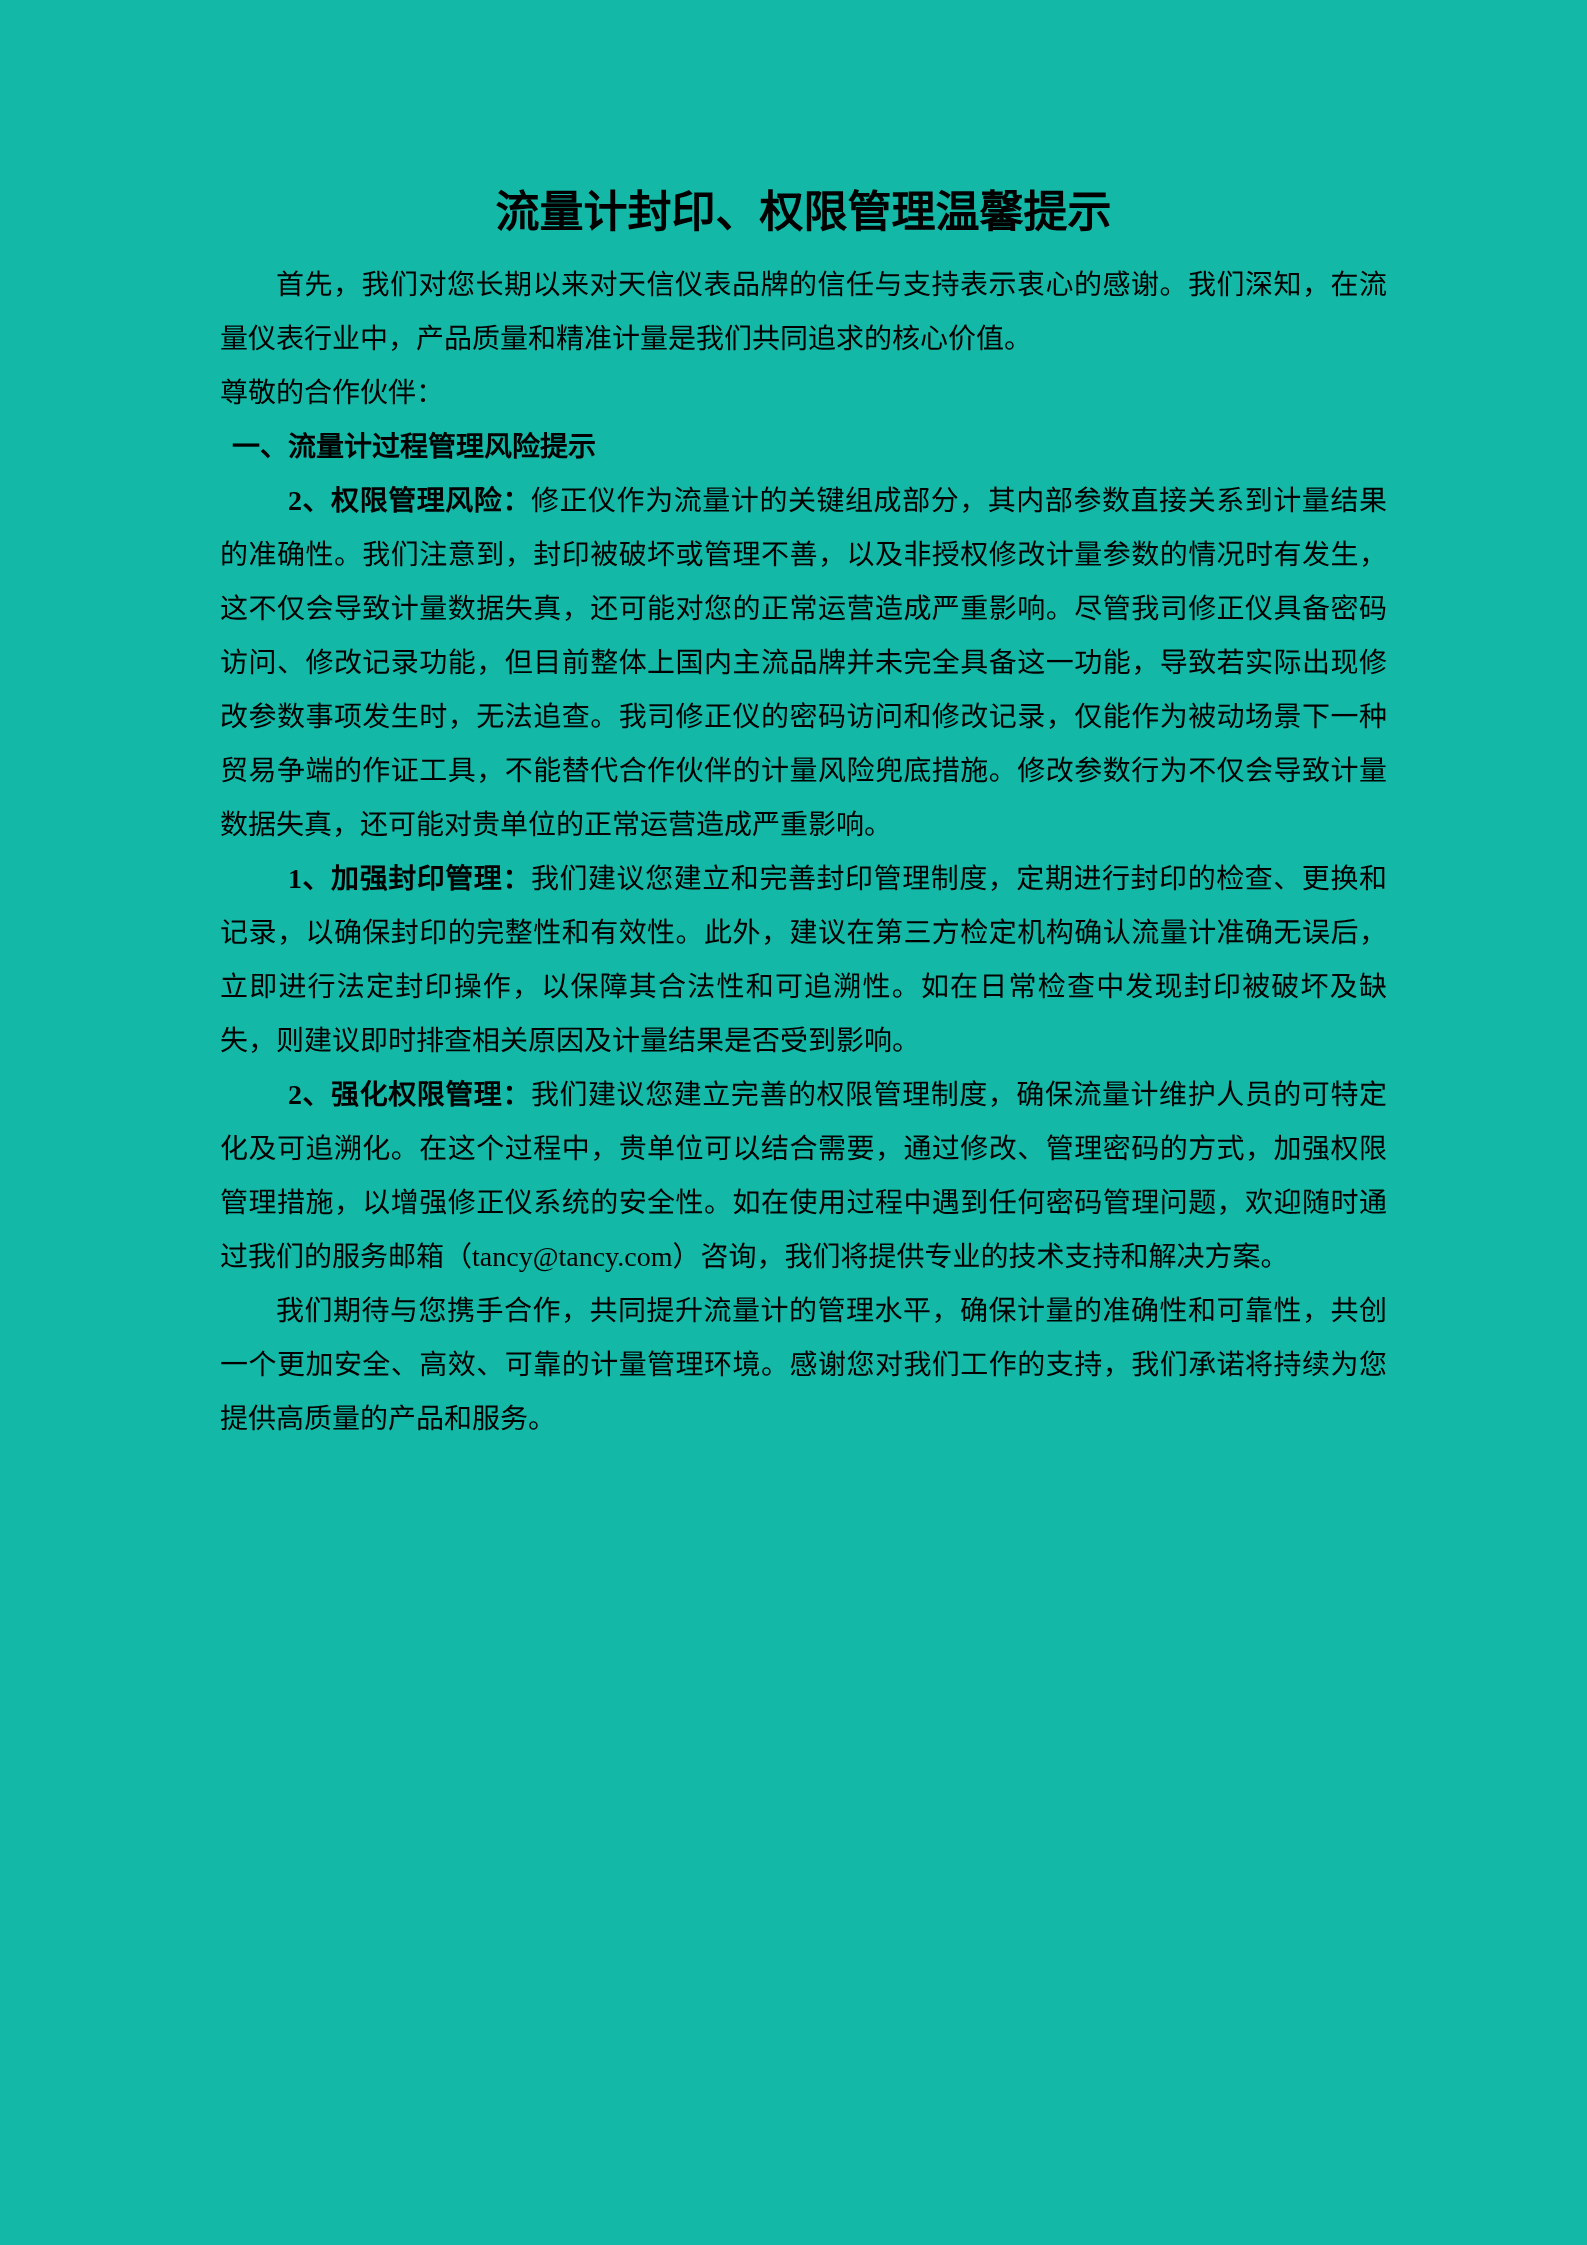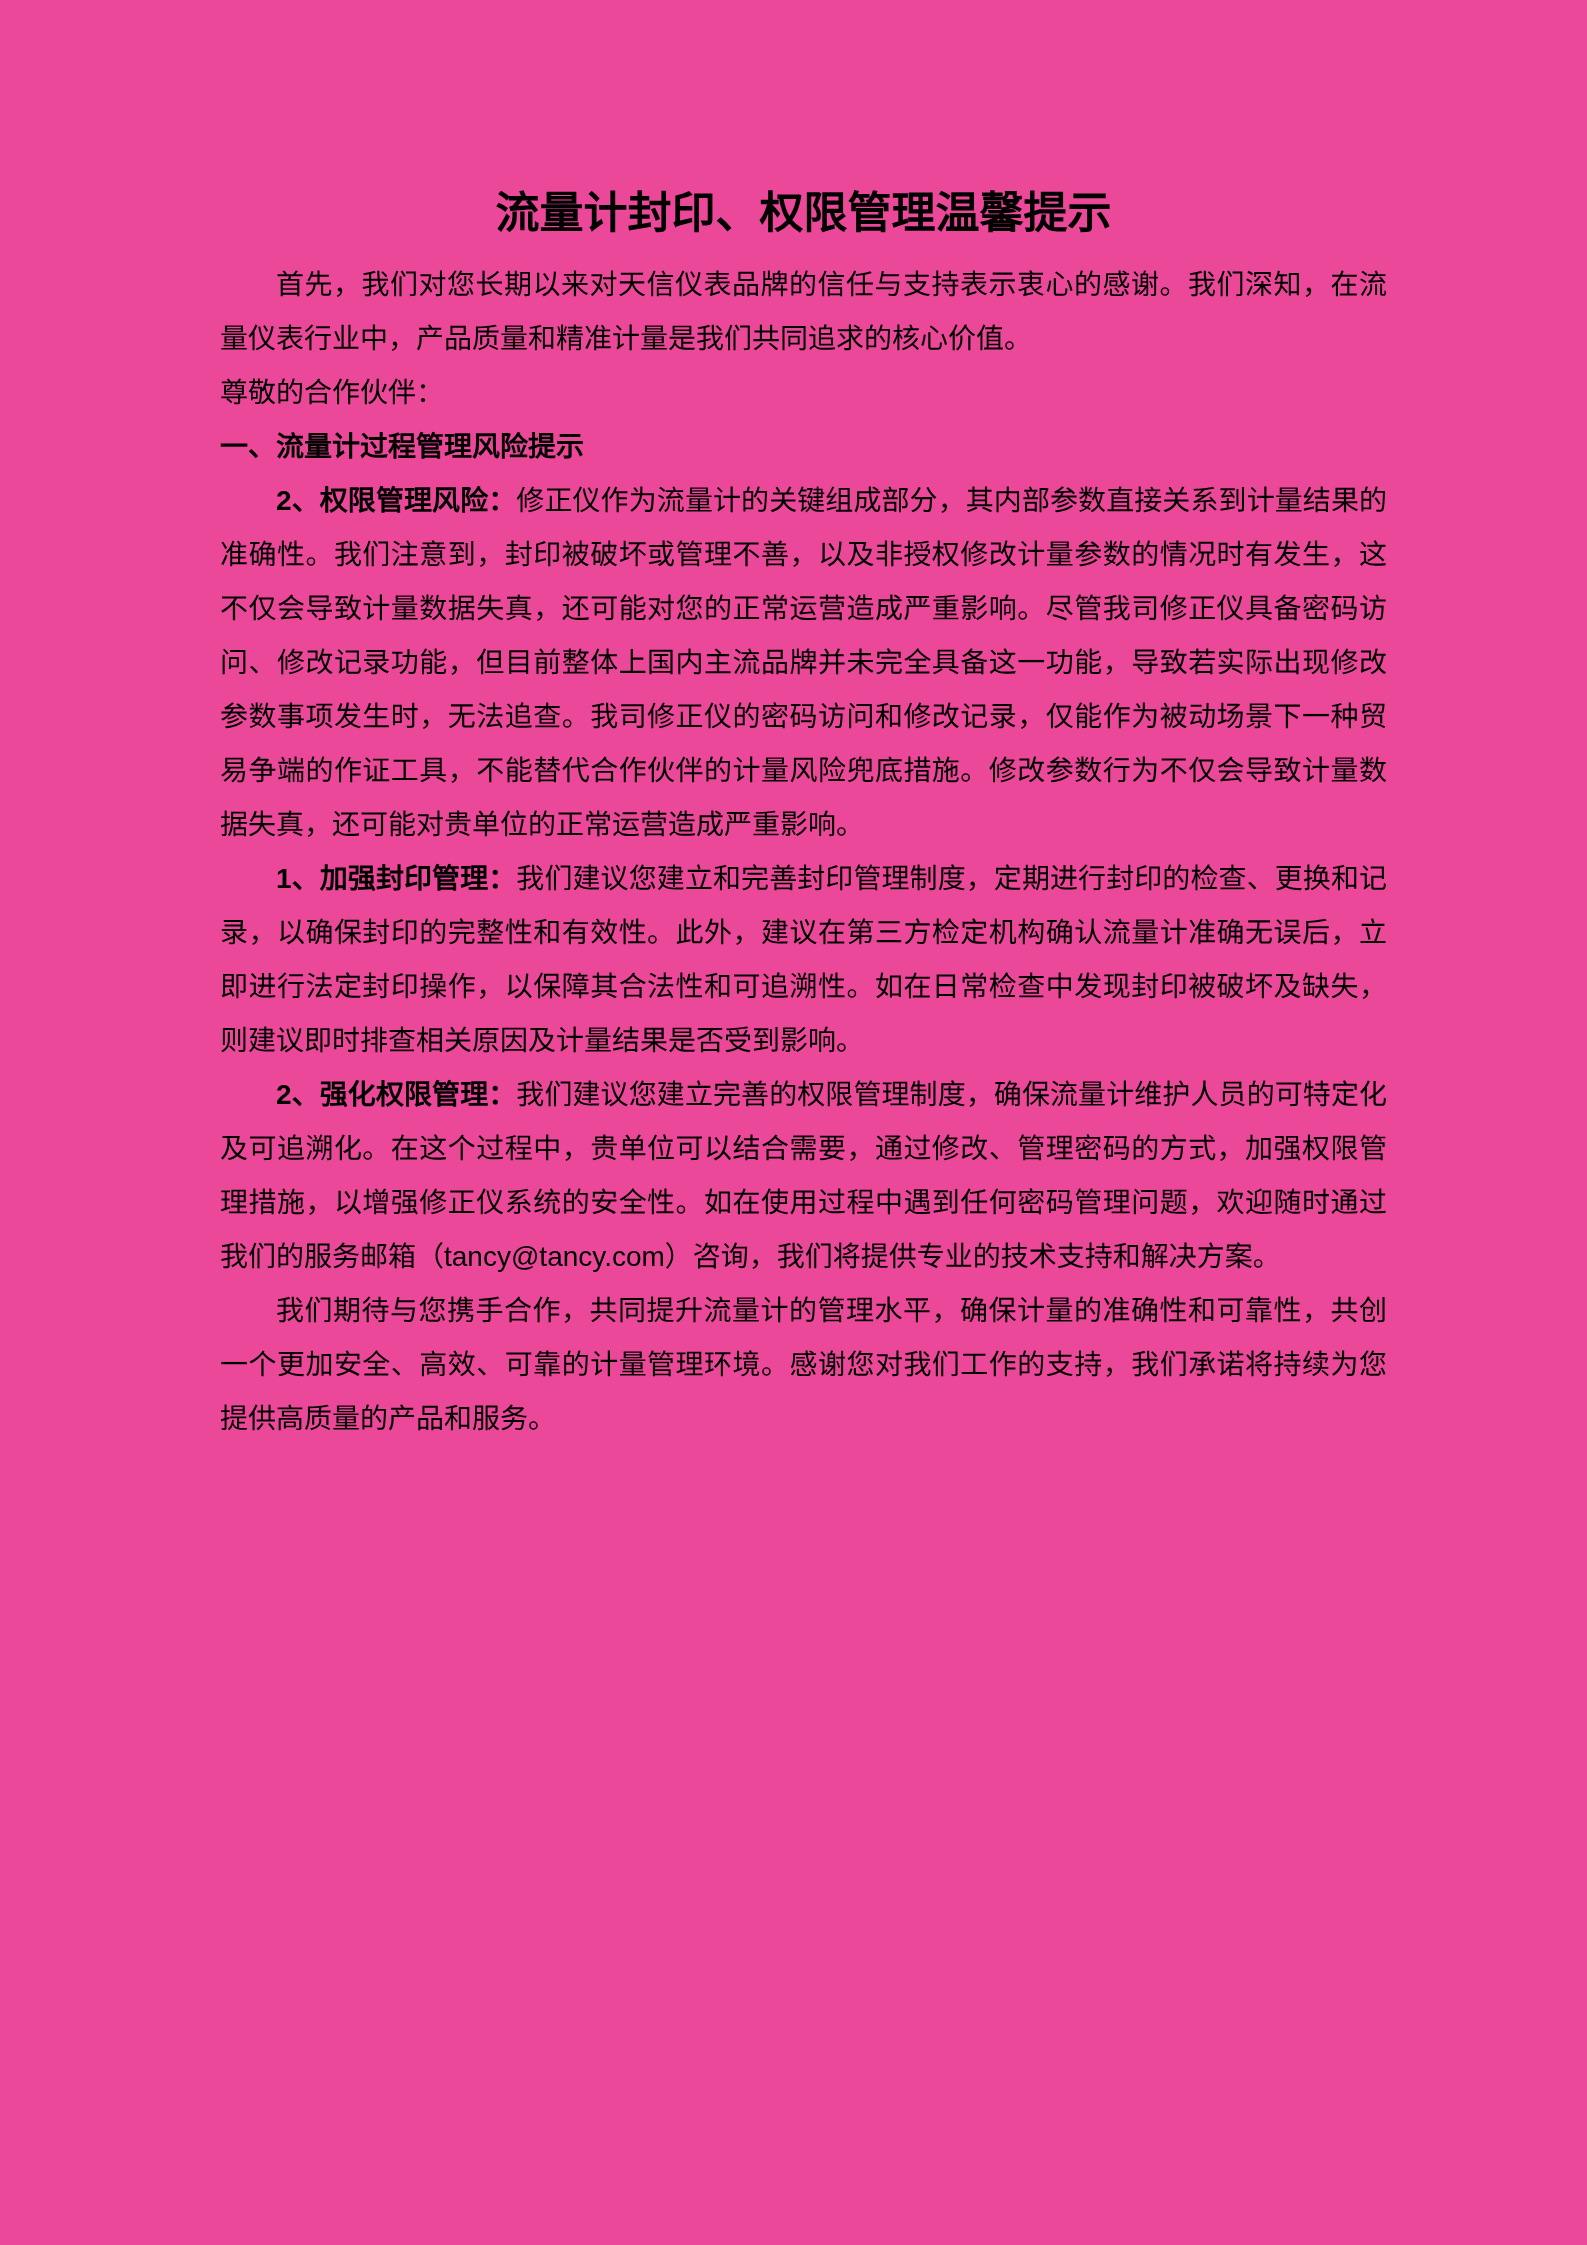"流量计封印、权限管理温馨提示" .page { background: #ec4899 -> #14b8a6; font-family: Liberation Sans, sans-serif -> Liberation Serif, serif }
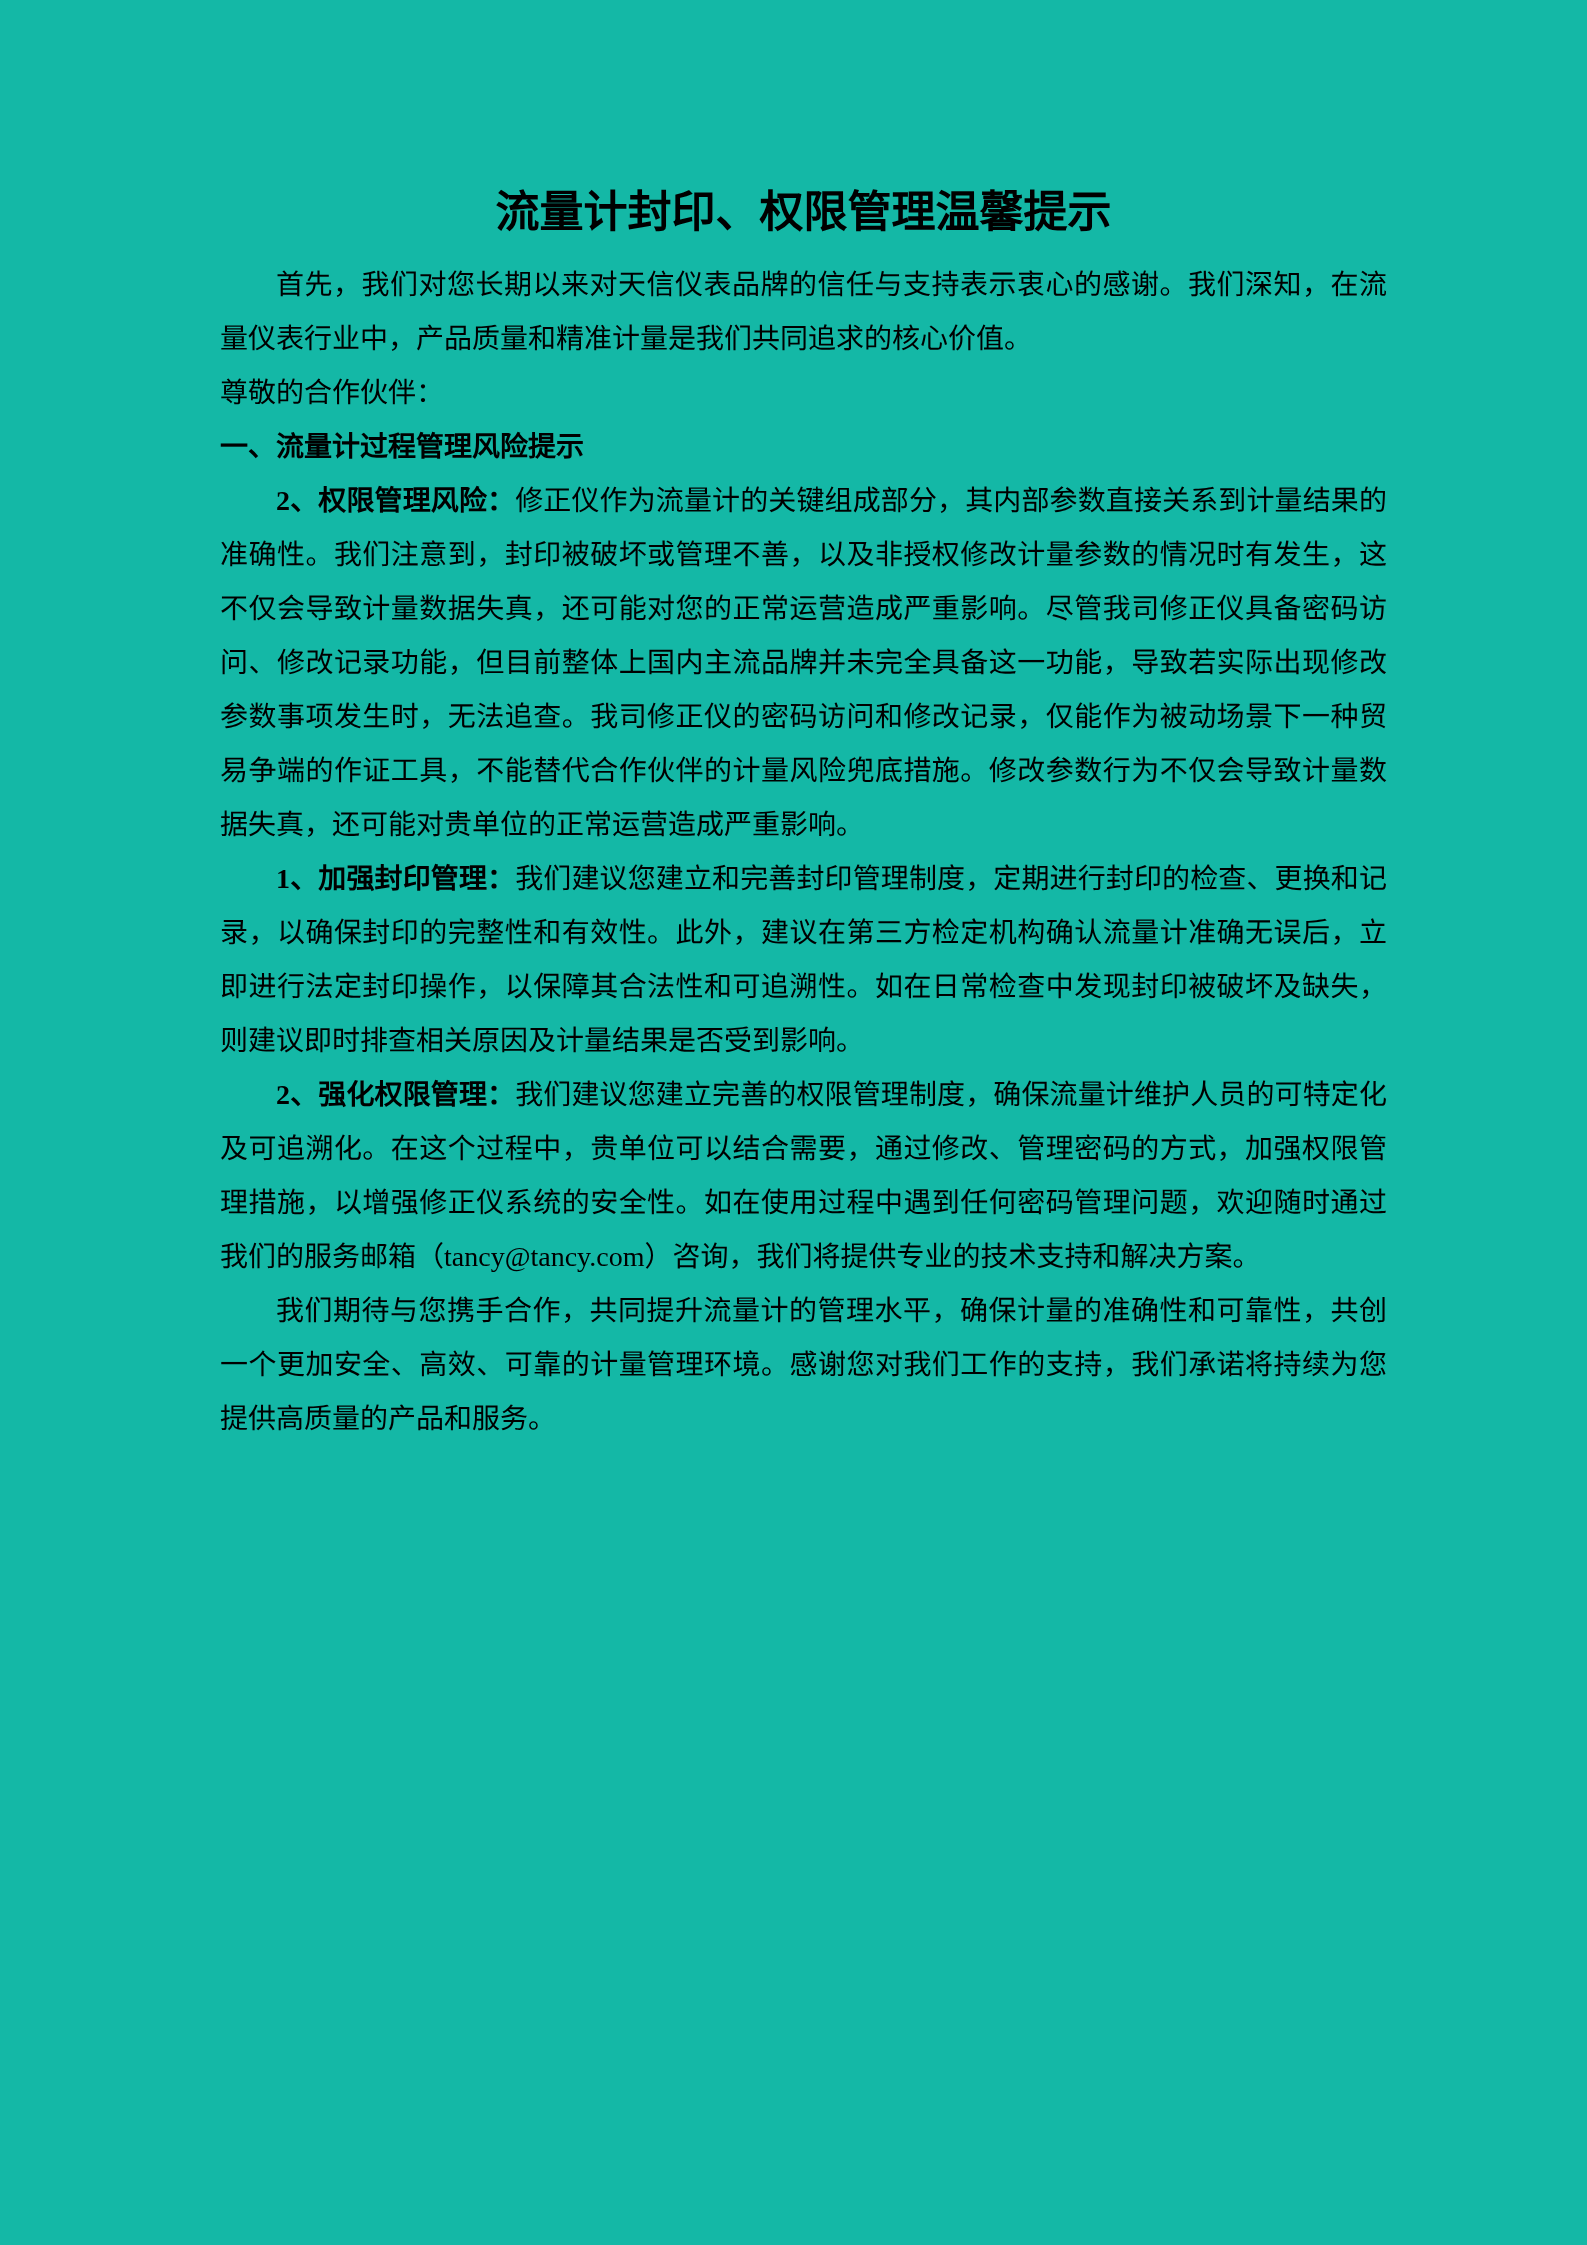"一、流量计过程管理风险提示" .run.bold { margin-left: none -> 12px }
